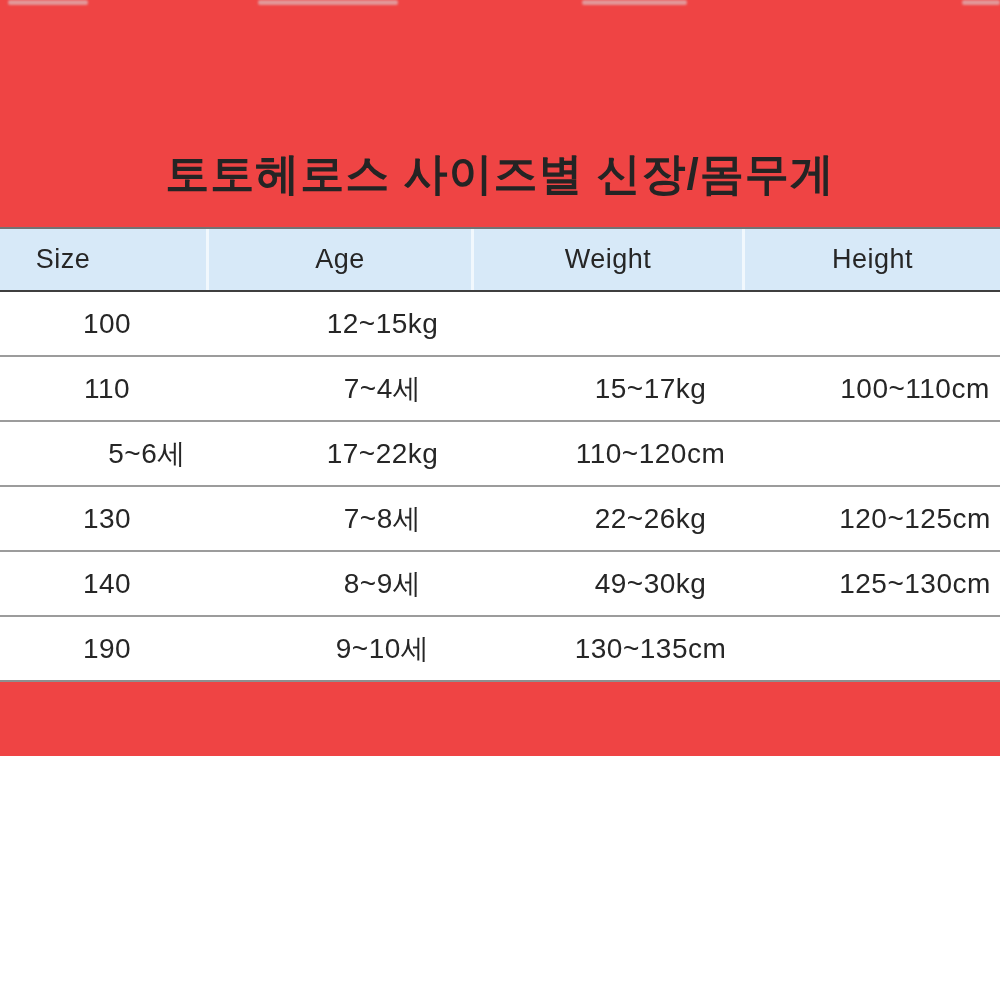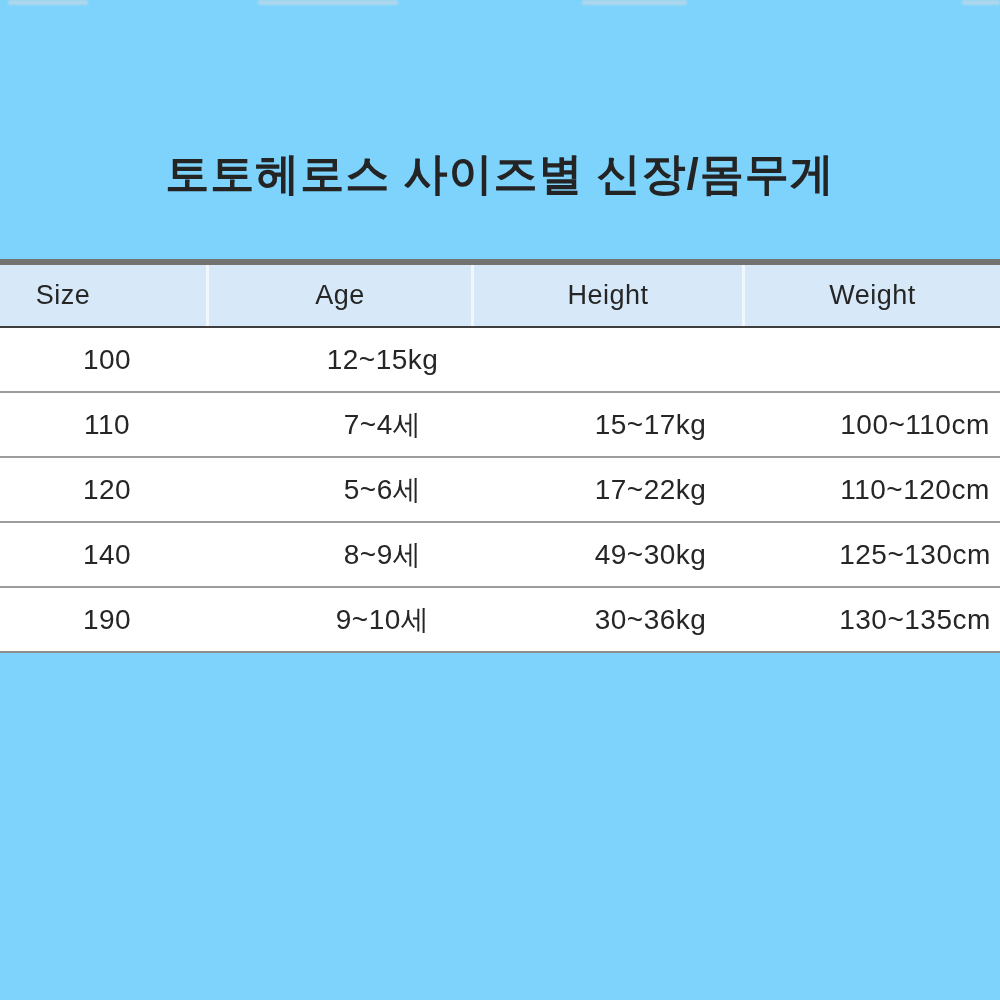"토토헤로스 사이즈별 신장/몸무게" .page { background: #7dd3fc -> #ef4444; height: 1000px -> 756px }
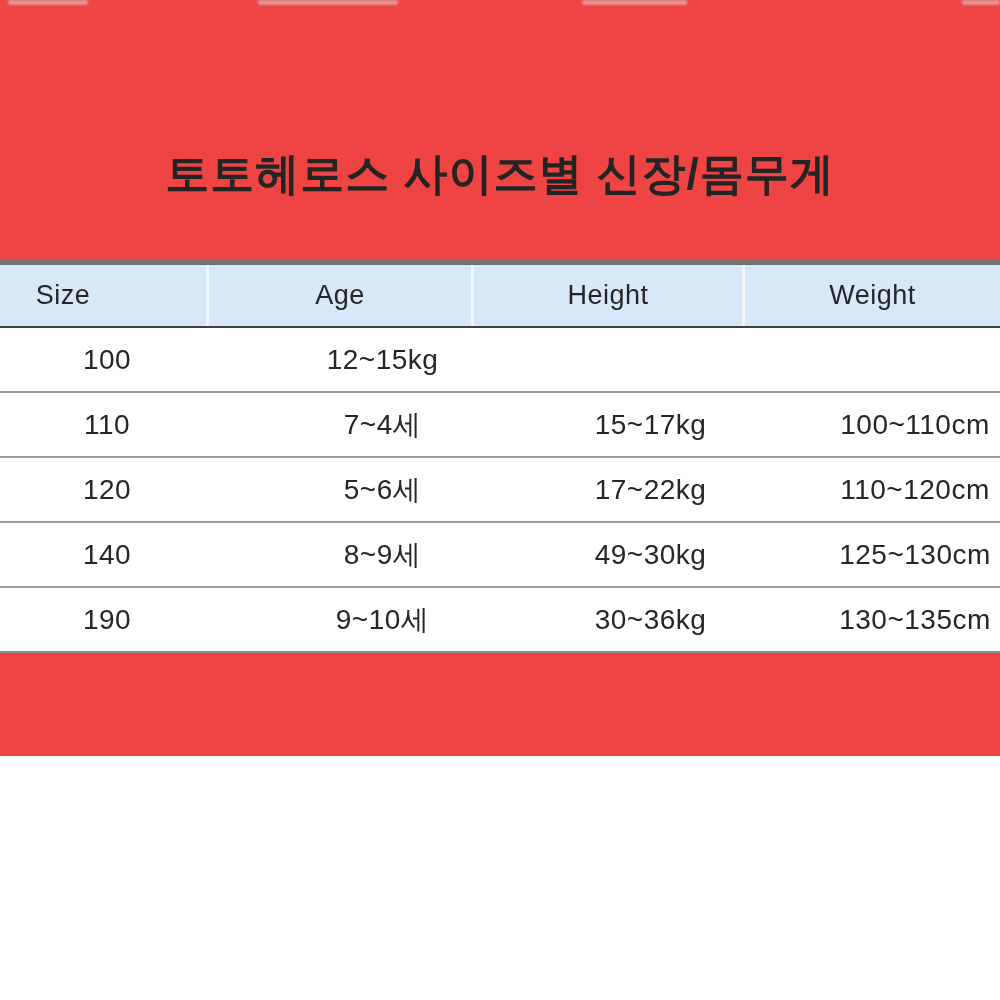"Size" .size-table { border-top: 6px solid #737373 -> 2px solid #737373; top: 259px -> 227px }
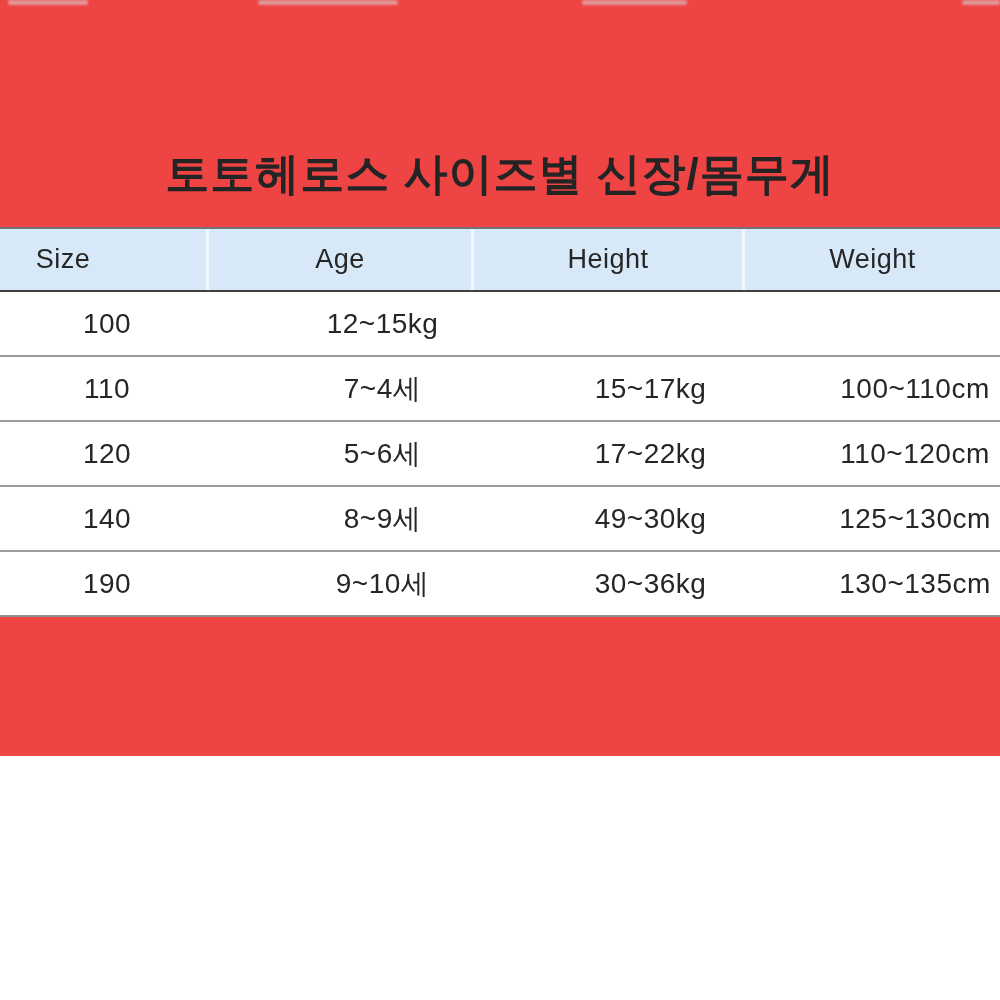"Height" div.t-cell { order: before "Weight" -> after "Weight" }
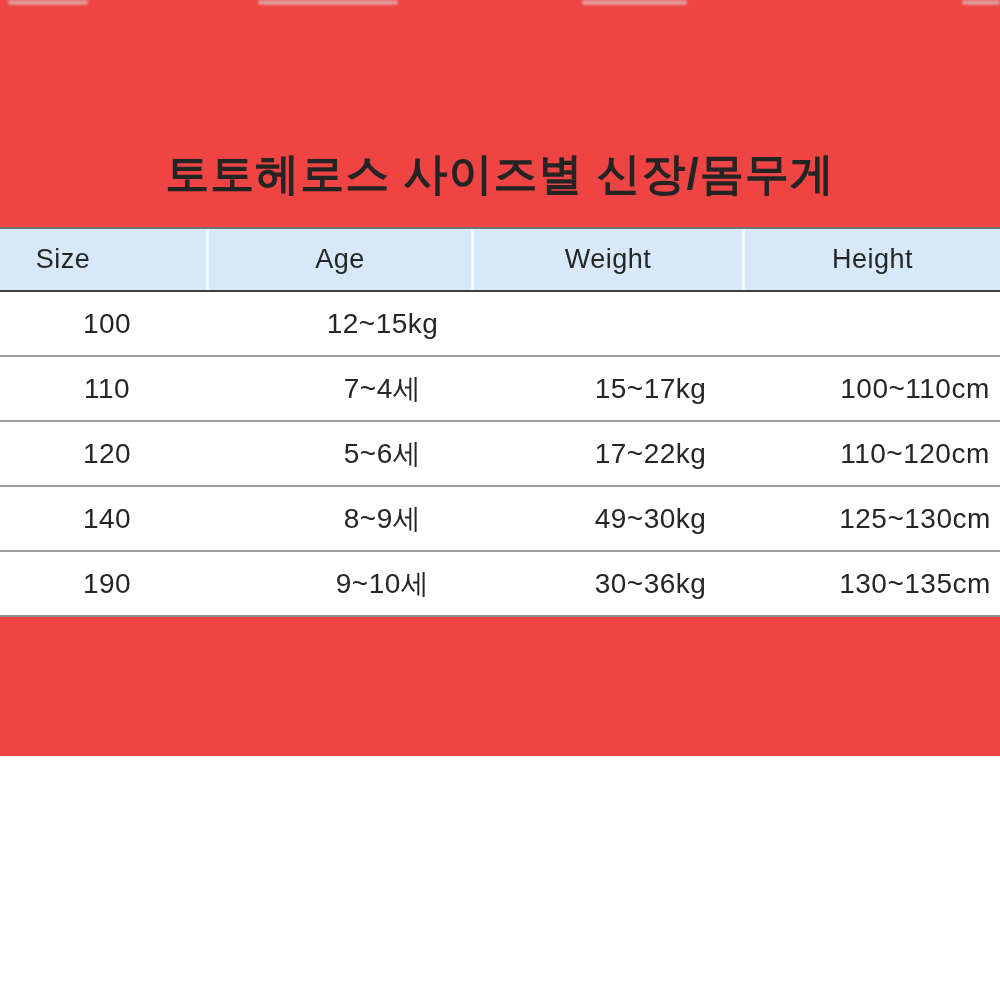"120" div.t-cell { html: <div>120</div> -> none }
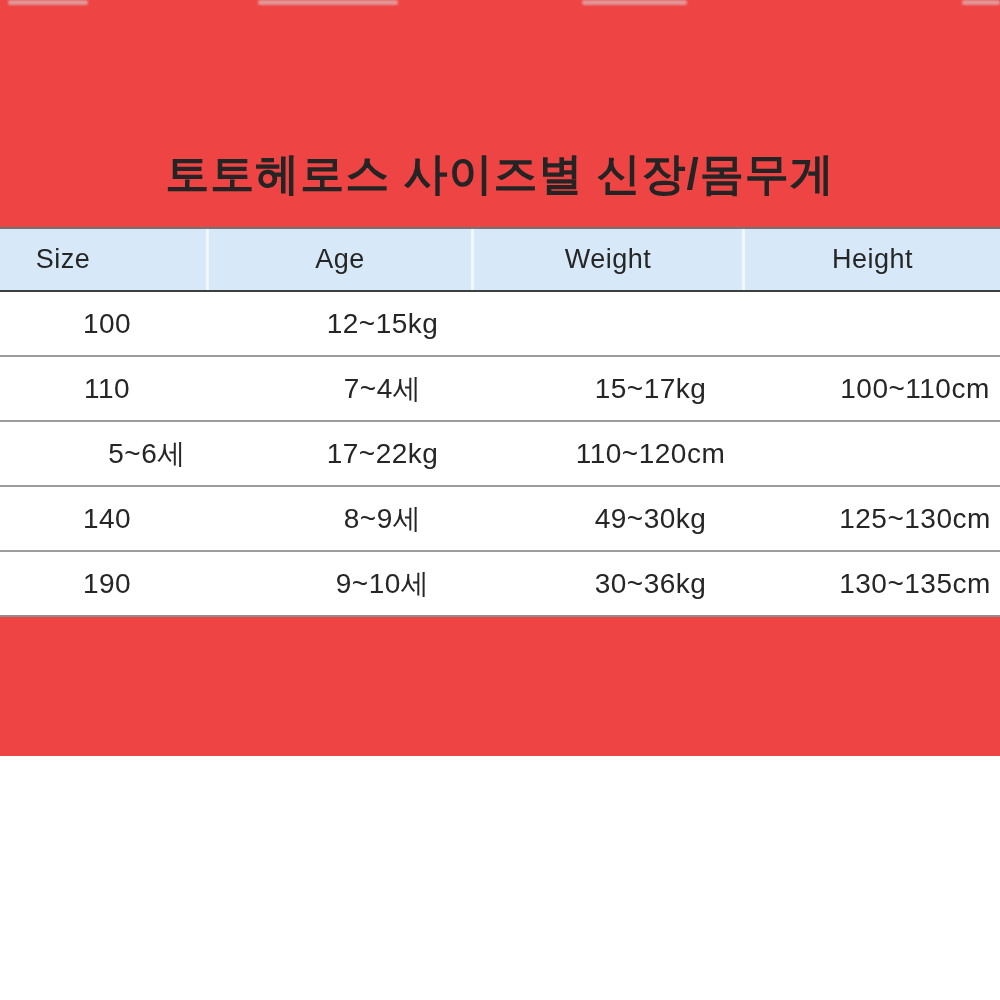"130" div.t-row { html: none -> <div> <div>130</div> <div>7~8세</div> <div>22~26kg</div> <div>120~125cm</div> </div> }
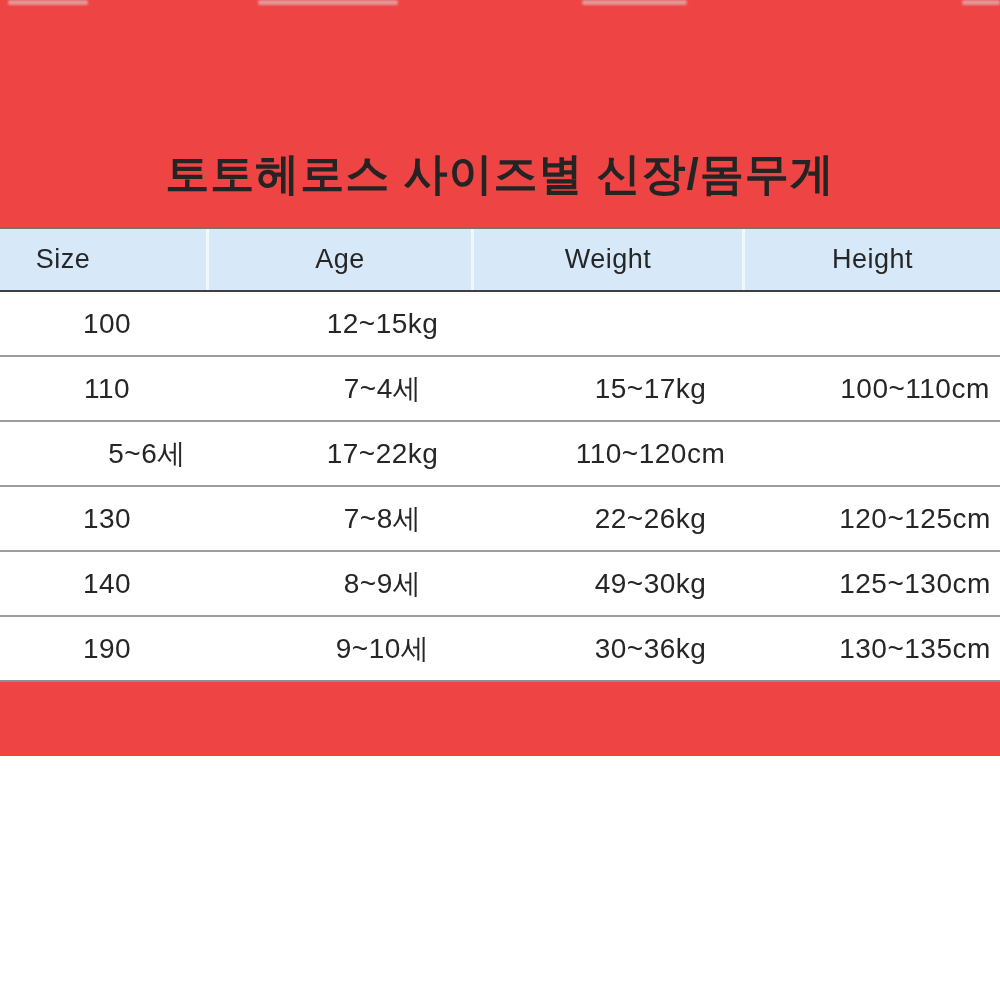"30~36kg" div.t-cell { html: <div>30~36kg</div> -> none }
